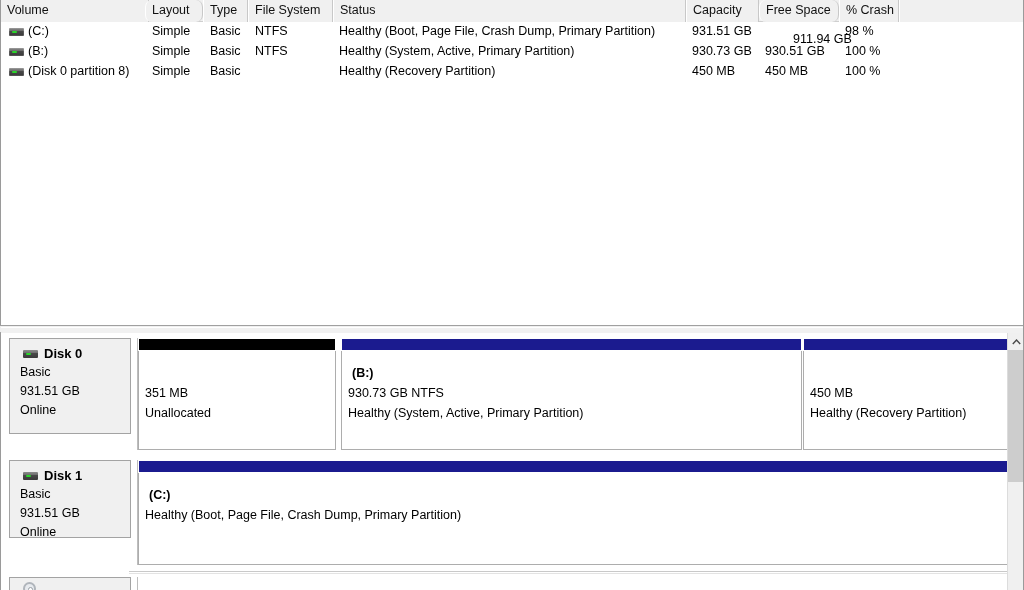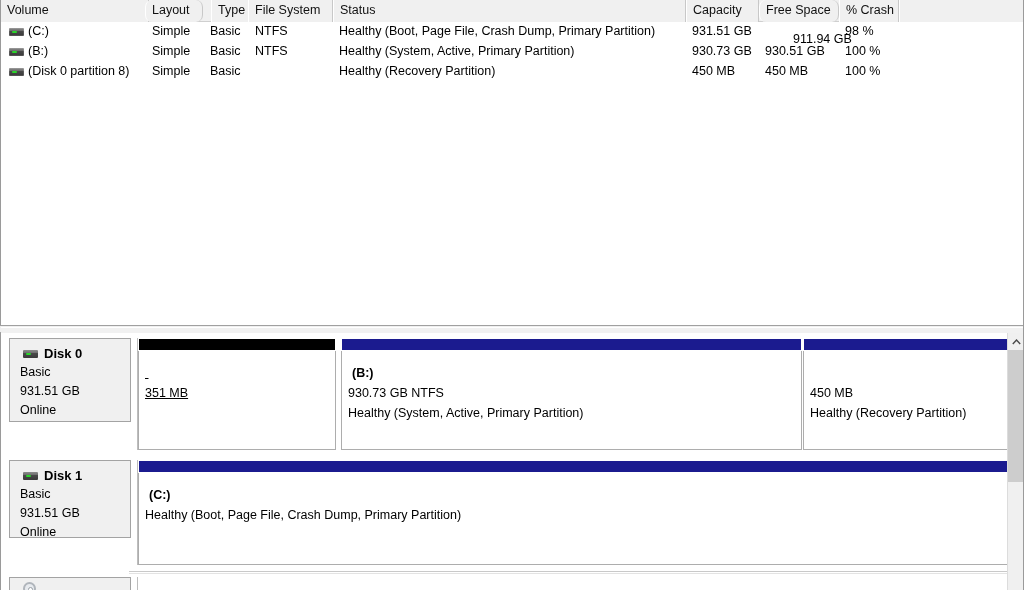"Type" div.lv-header-cell { margin-left: 8px -> none }
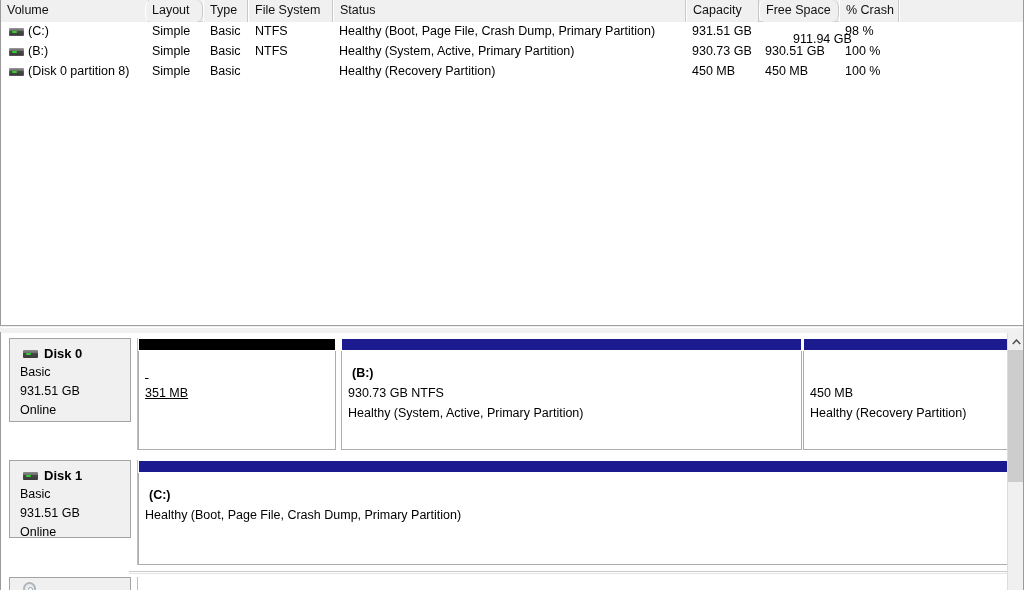"Disk 0" div.disk-info { height: 84px -> 96px }
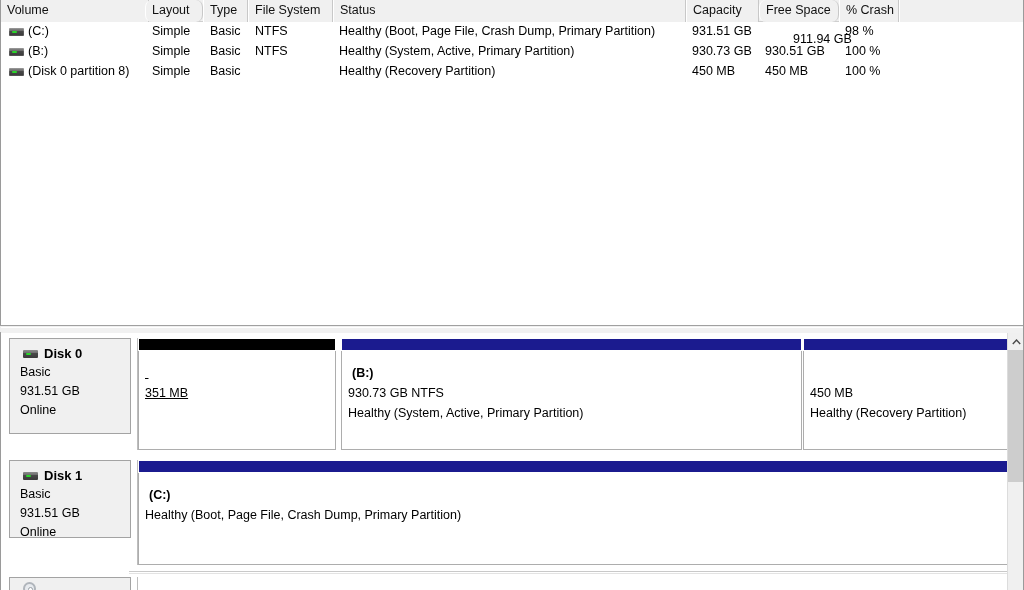"351 MB" div.part-body { text-decoration: underline -> none }
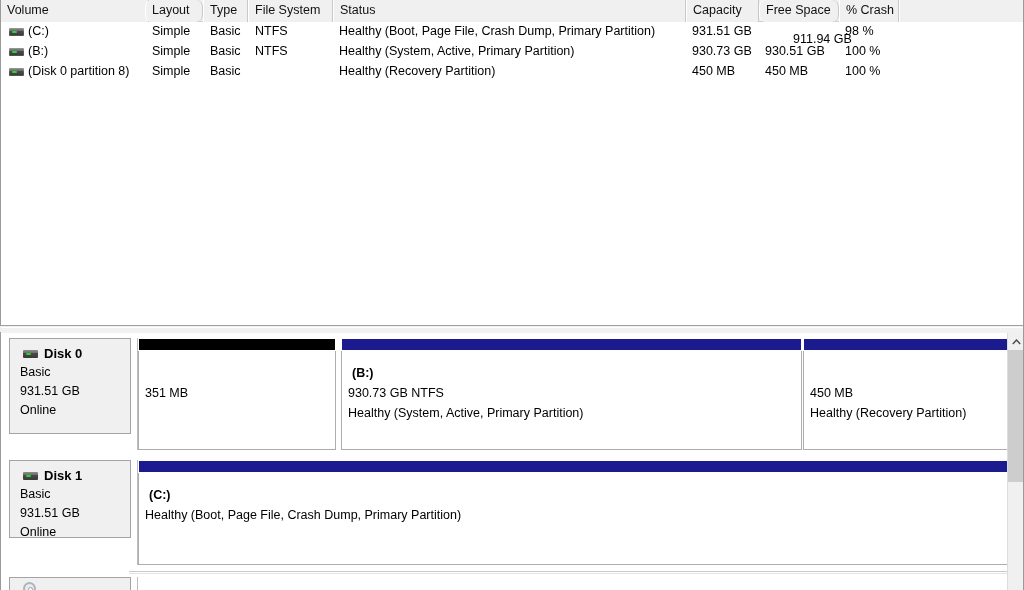"Unallocated" div.part-line { html: none -> <div>Unallocated</div> }
